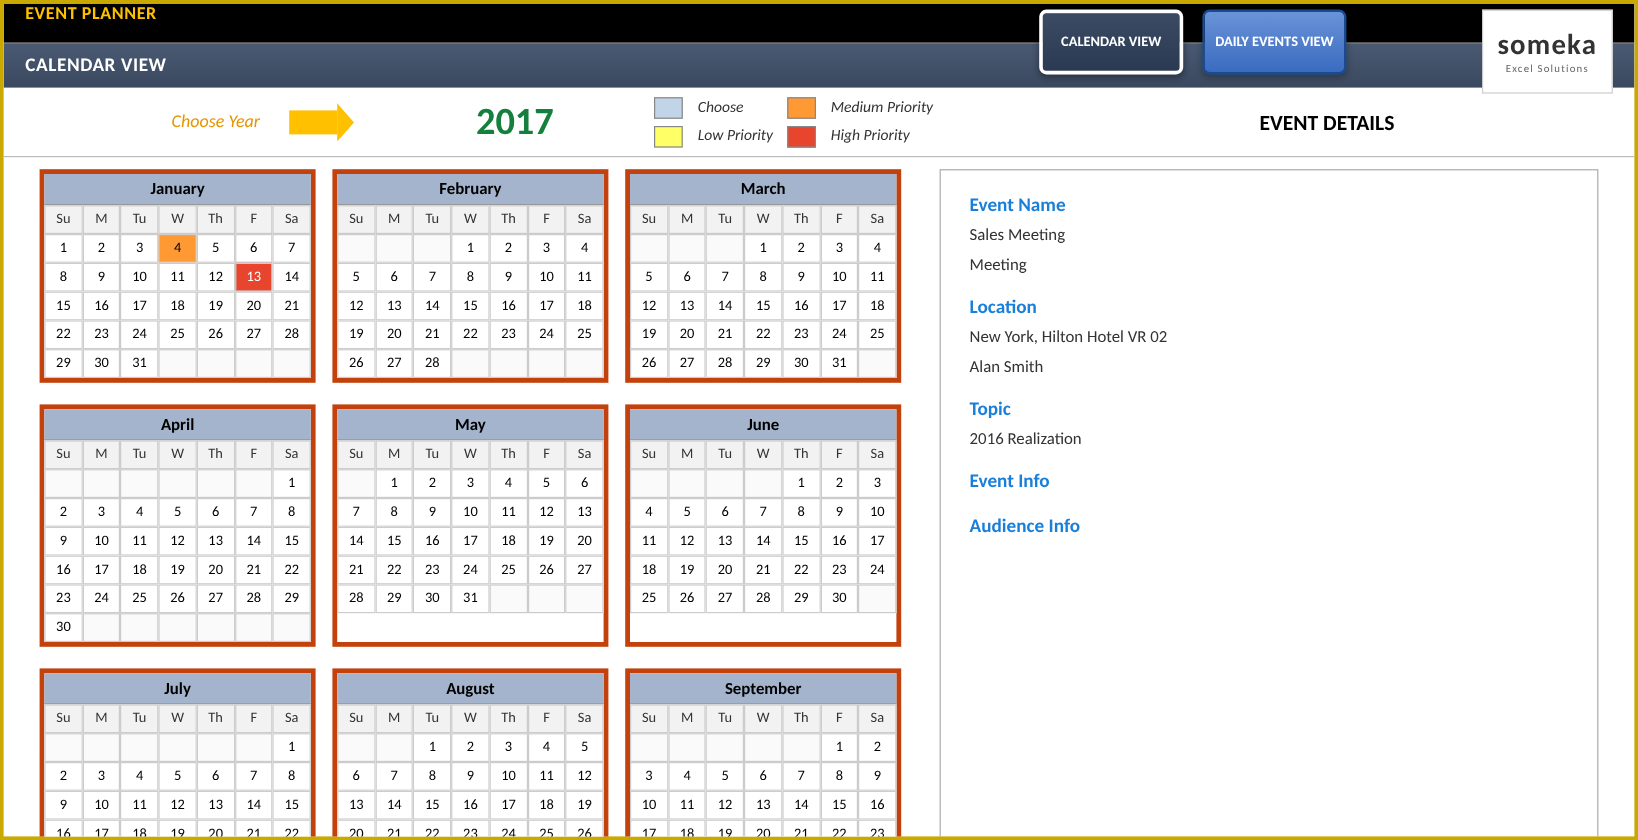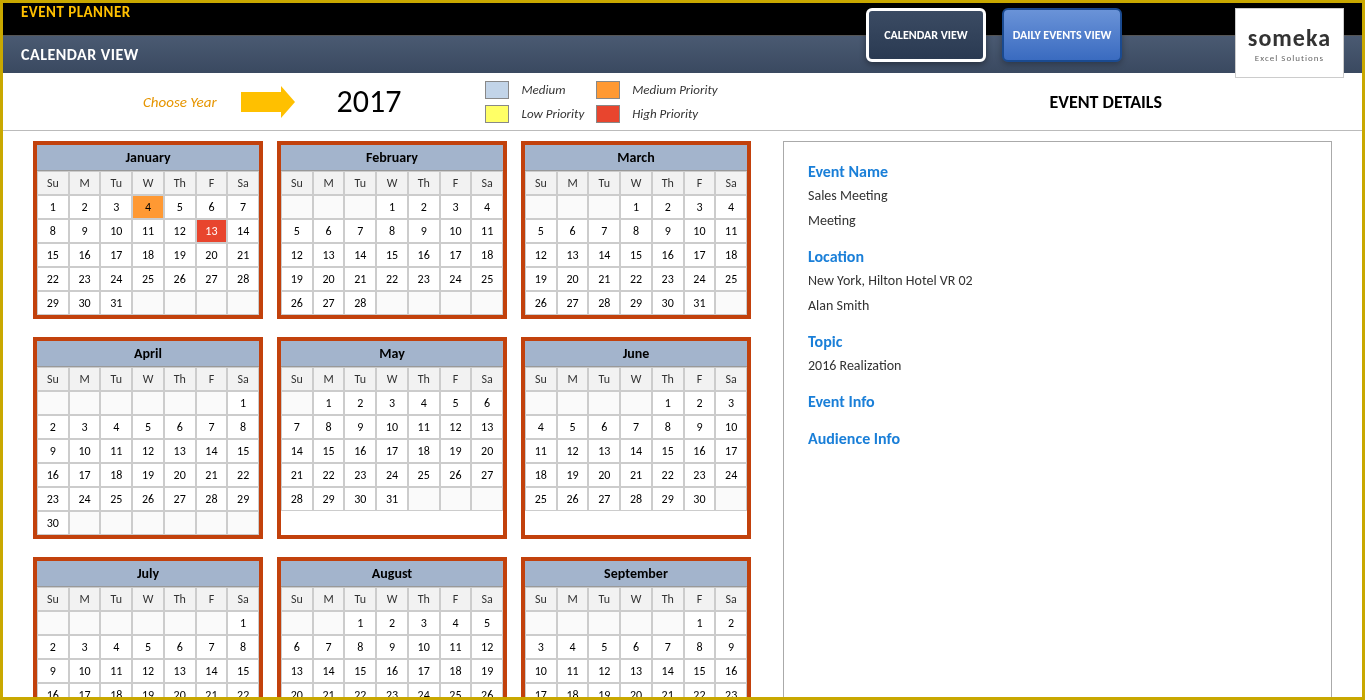"2017" .year-value { color: #000000 -> #15803d; font-weight: normal -> bold; margin-left: 32px -> 92px }
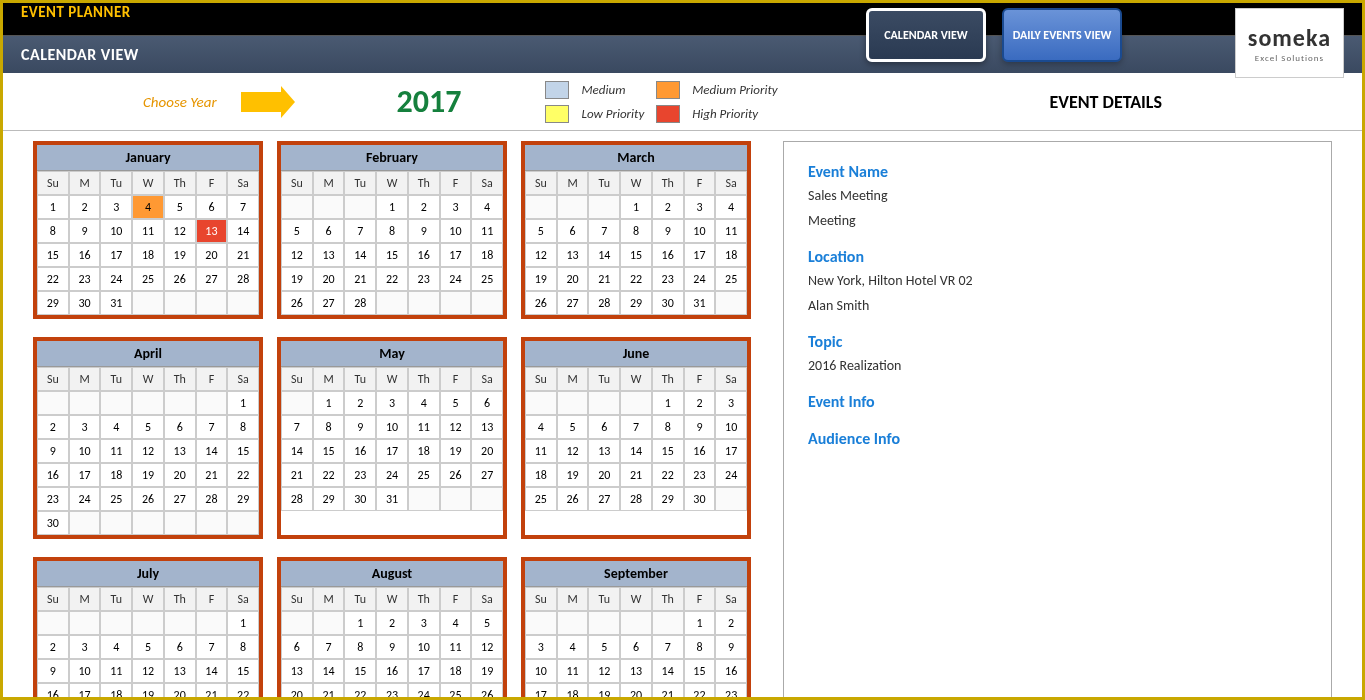"Medium" span { text: Medium -> Choose }
